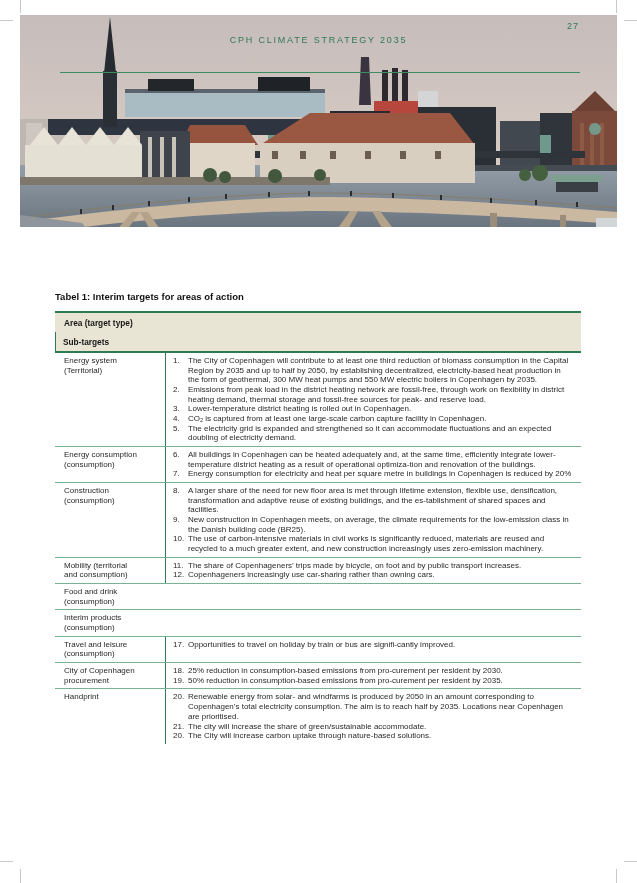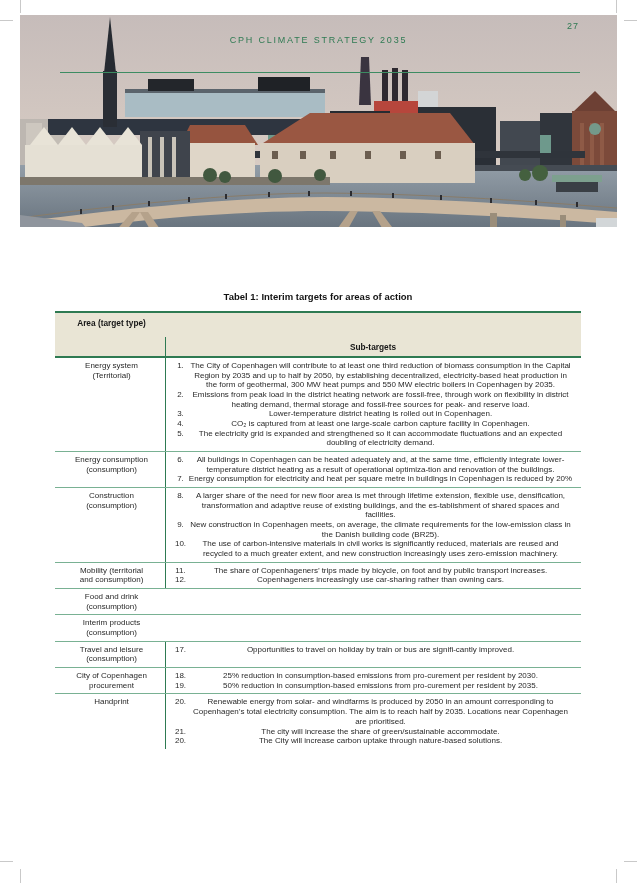"Tabel 1: Interim targets for" .content { text-align: center -> none }
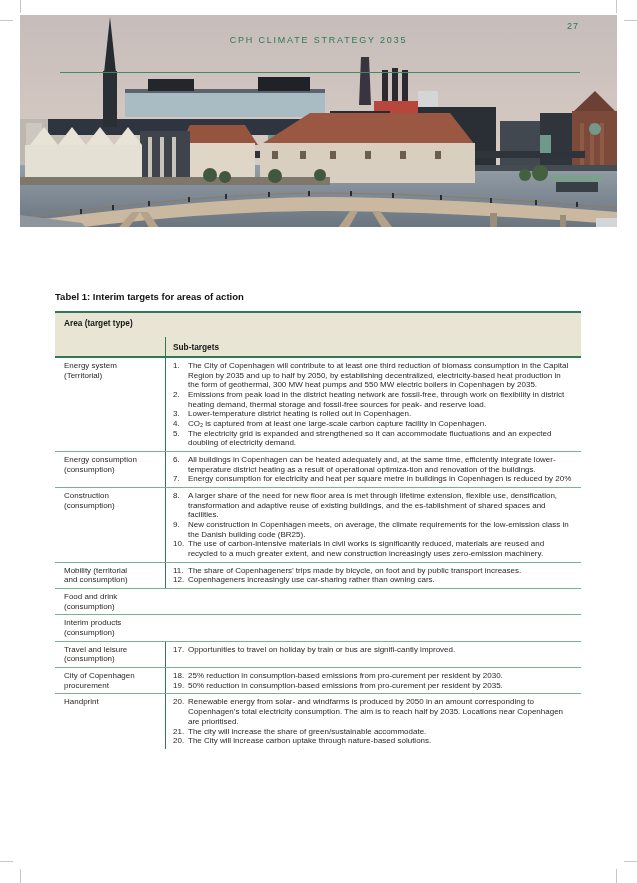"Area (target type)" .thead { flex-direction: none -> column }
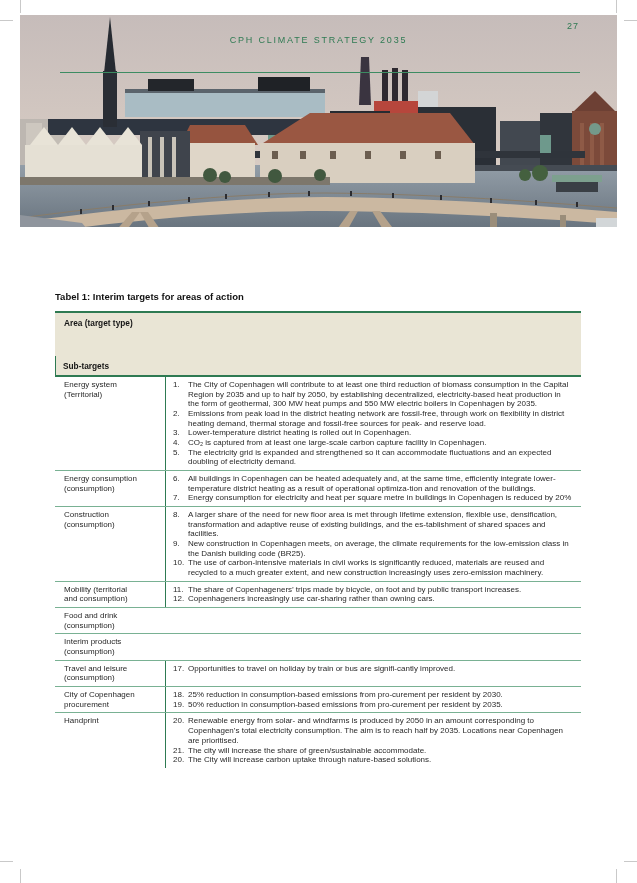"Sub-targets" .th-subs { margin-top: 24px -> none }
